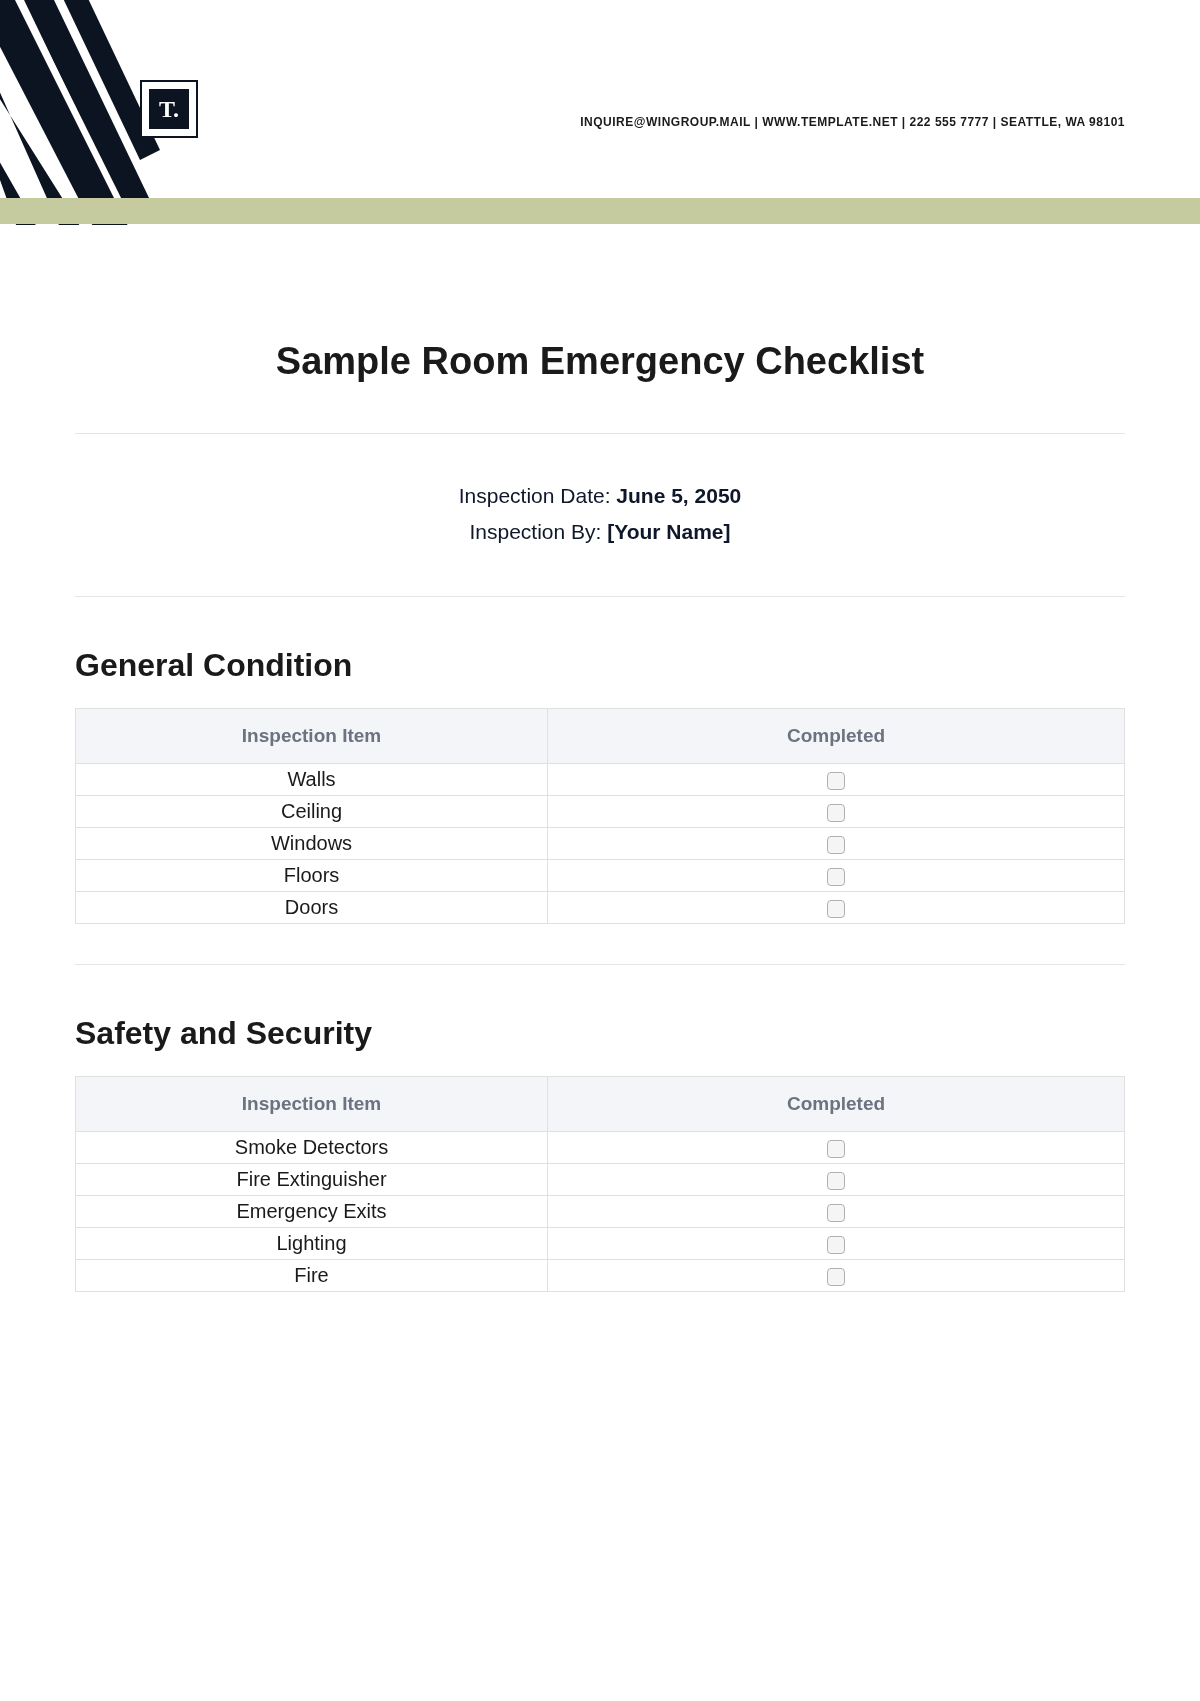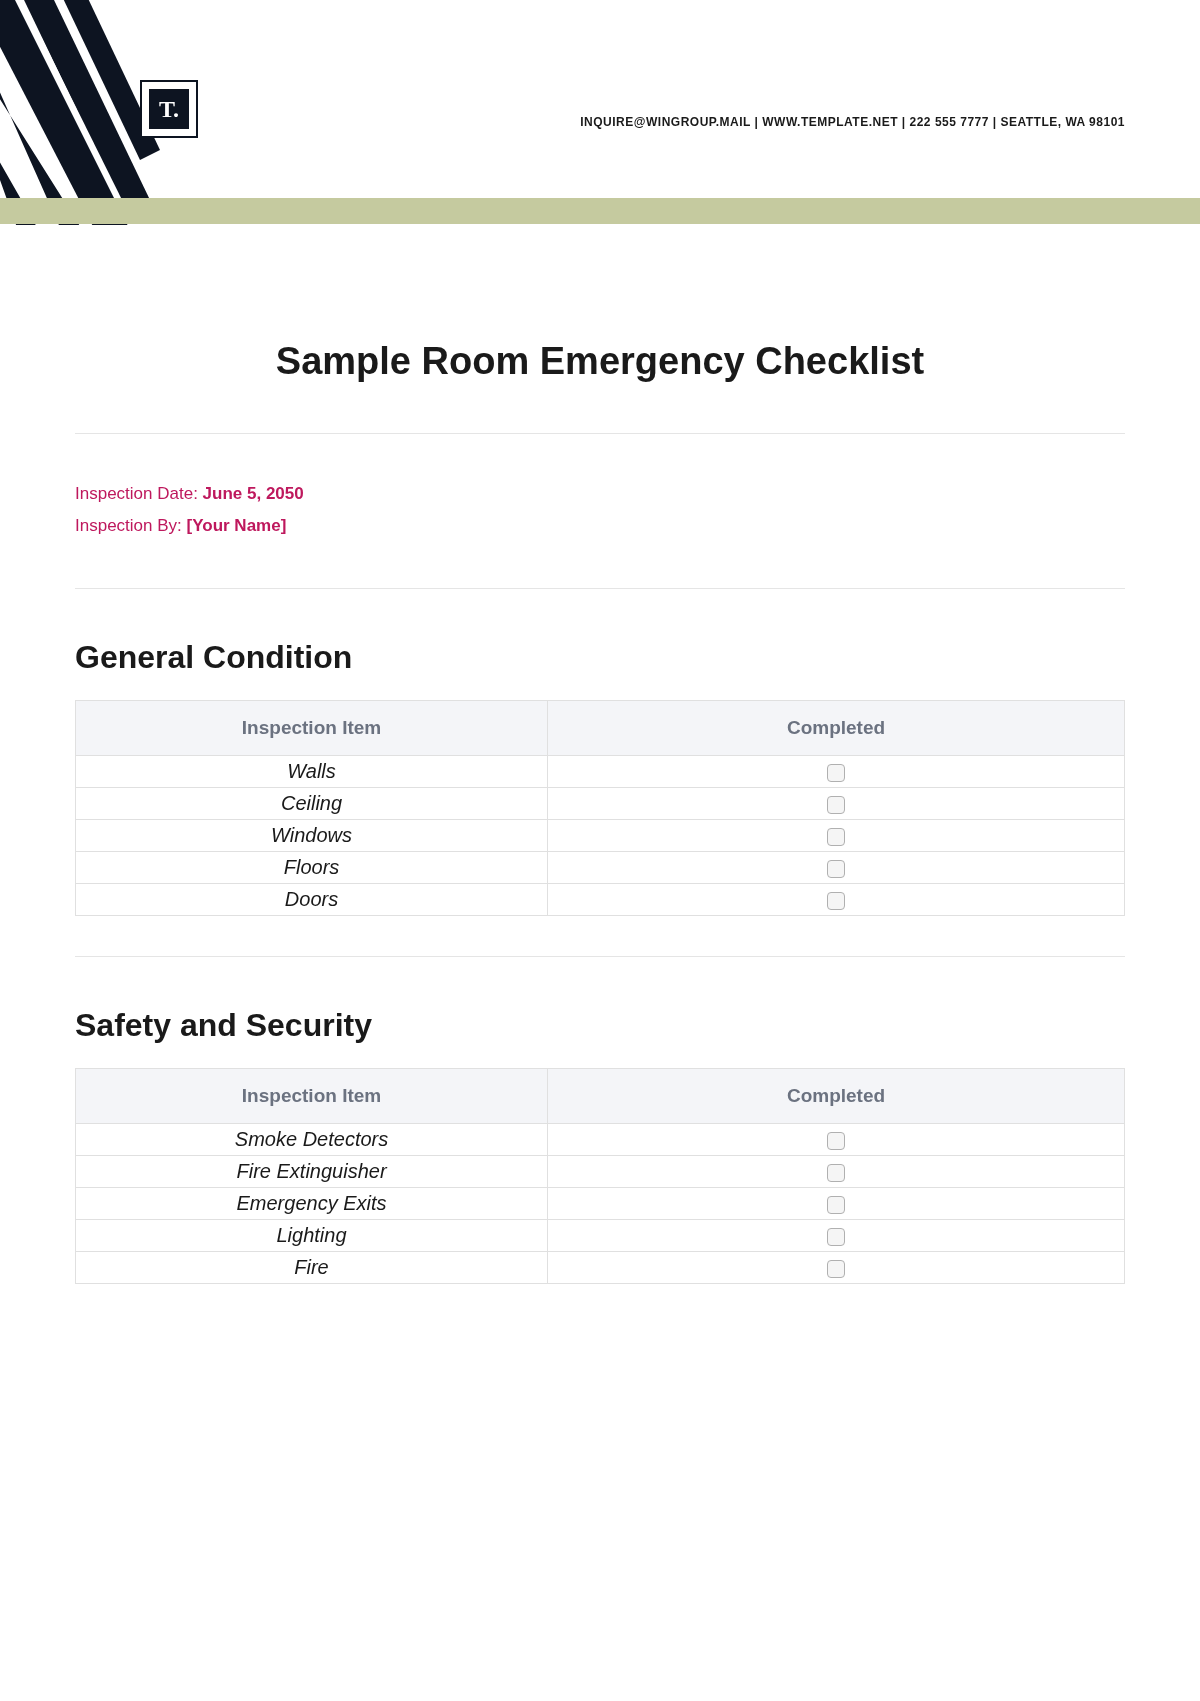"Inspection Date: June 5, 2050" .meta-line { color: #be185d -> #0f172a; font-size: 17px -> 21px; text-align: none -> center }
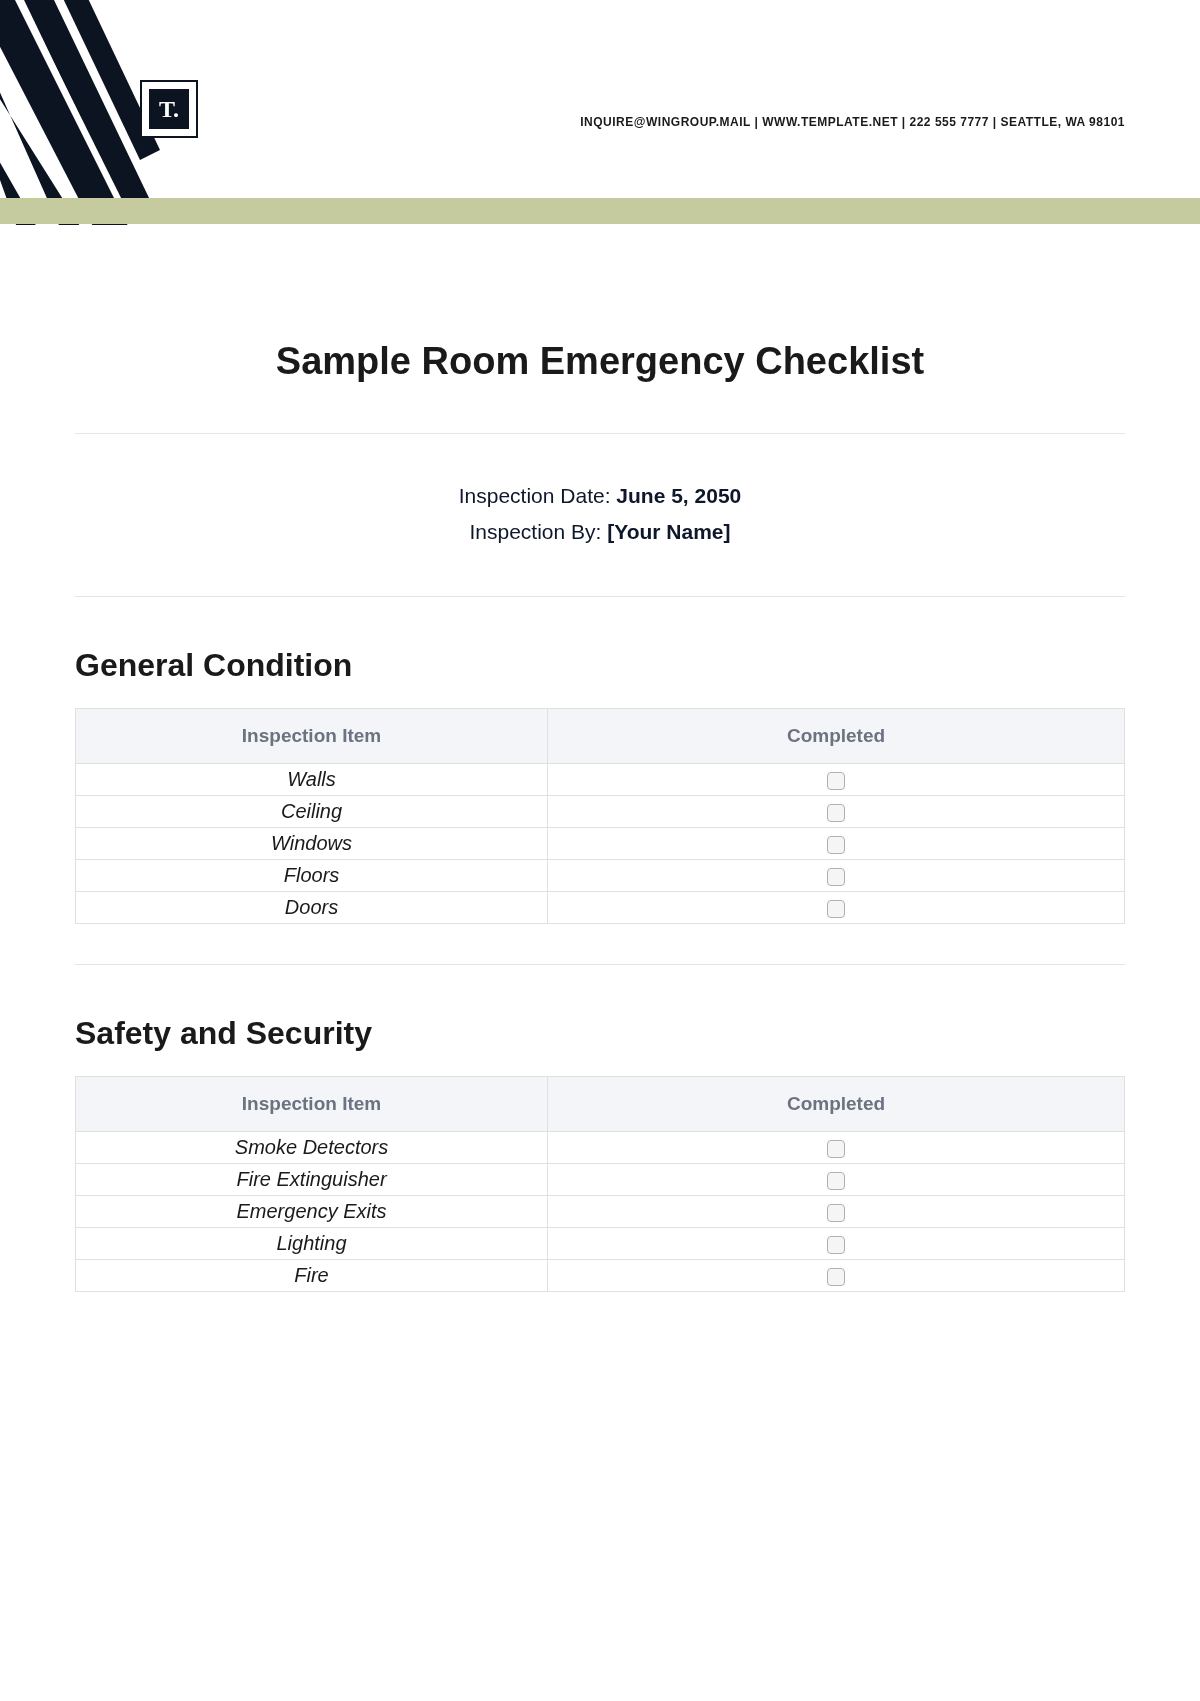"Walls" .checklist-table td { font-style: italic -> none }
